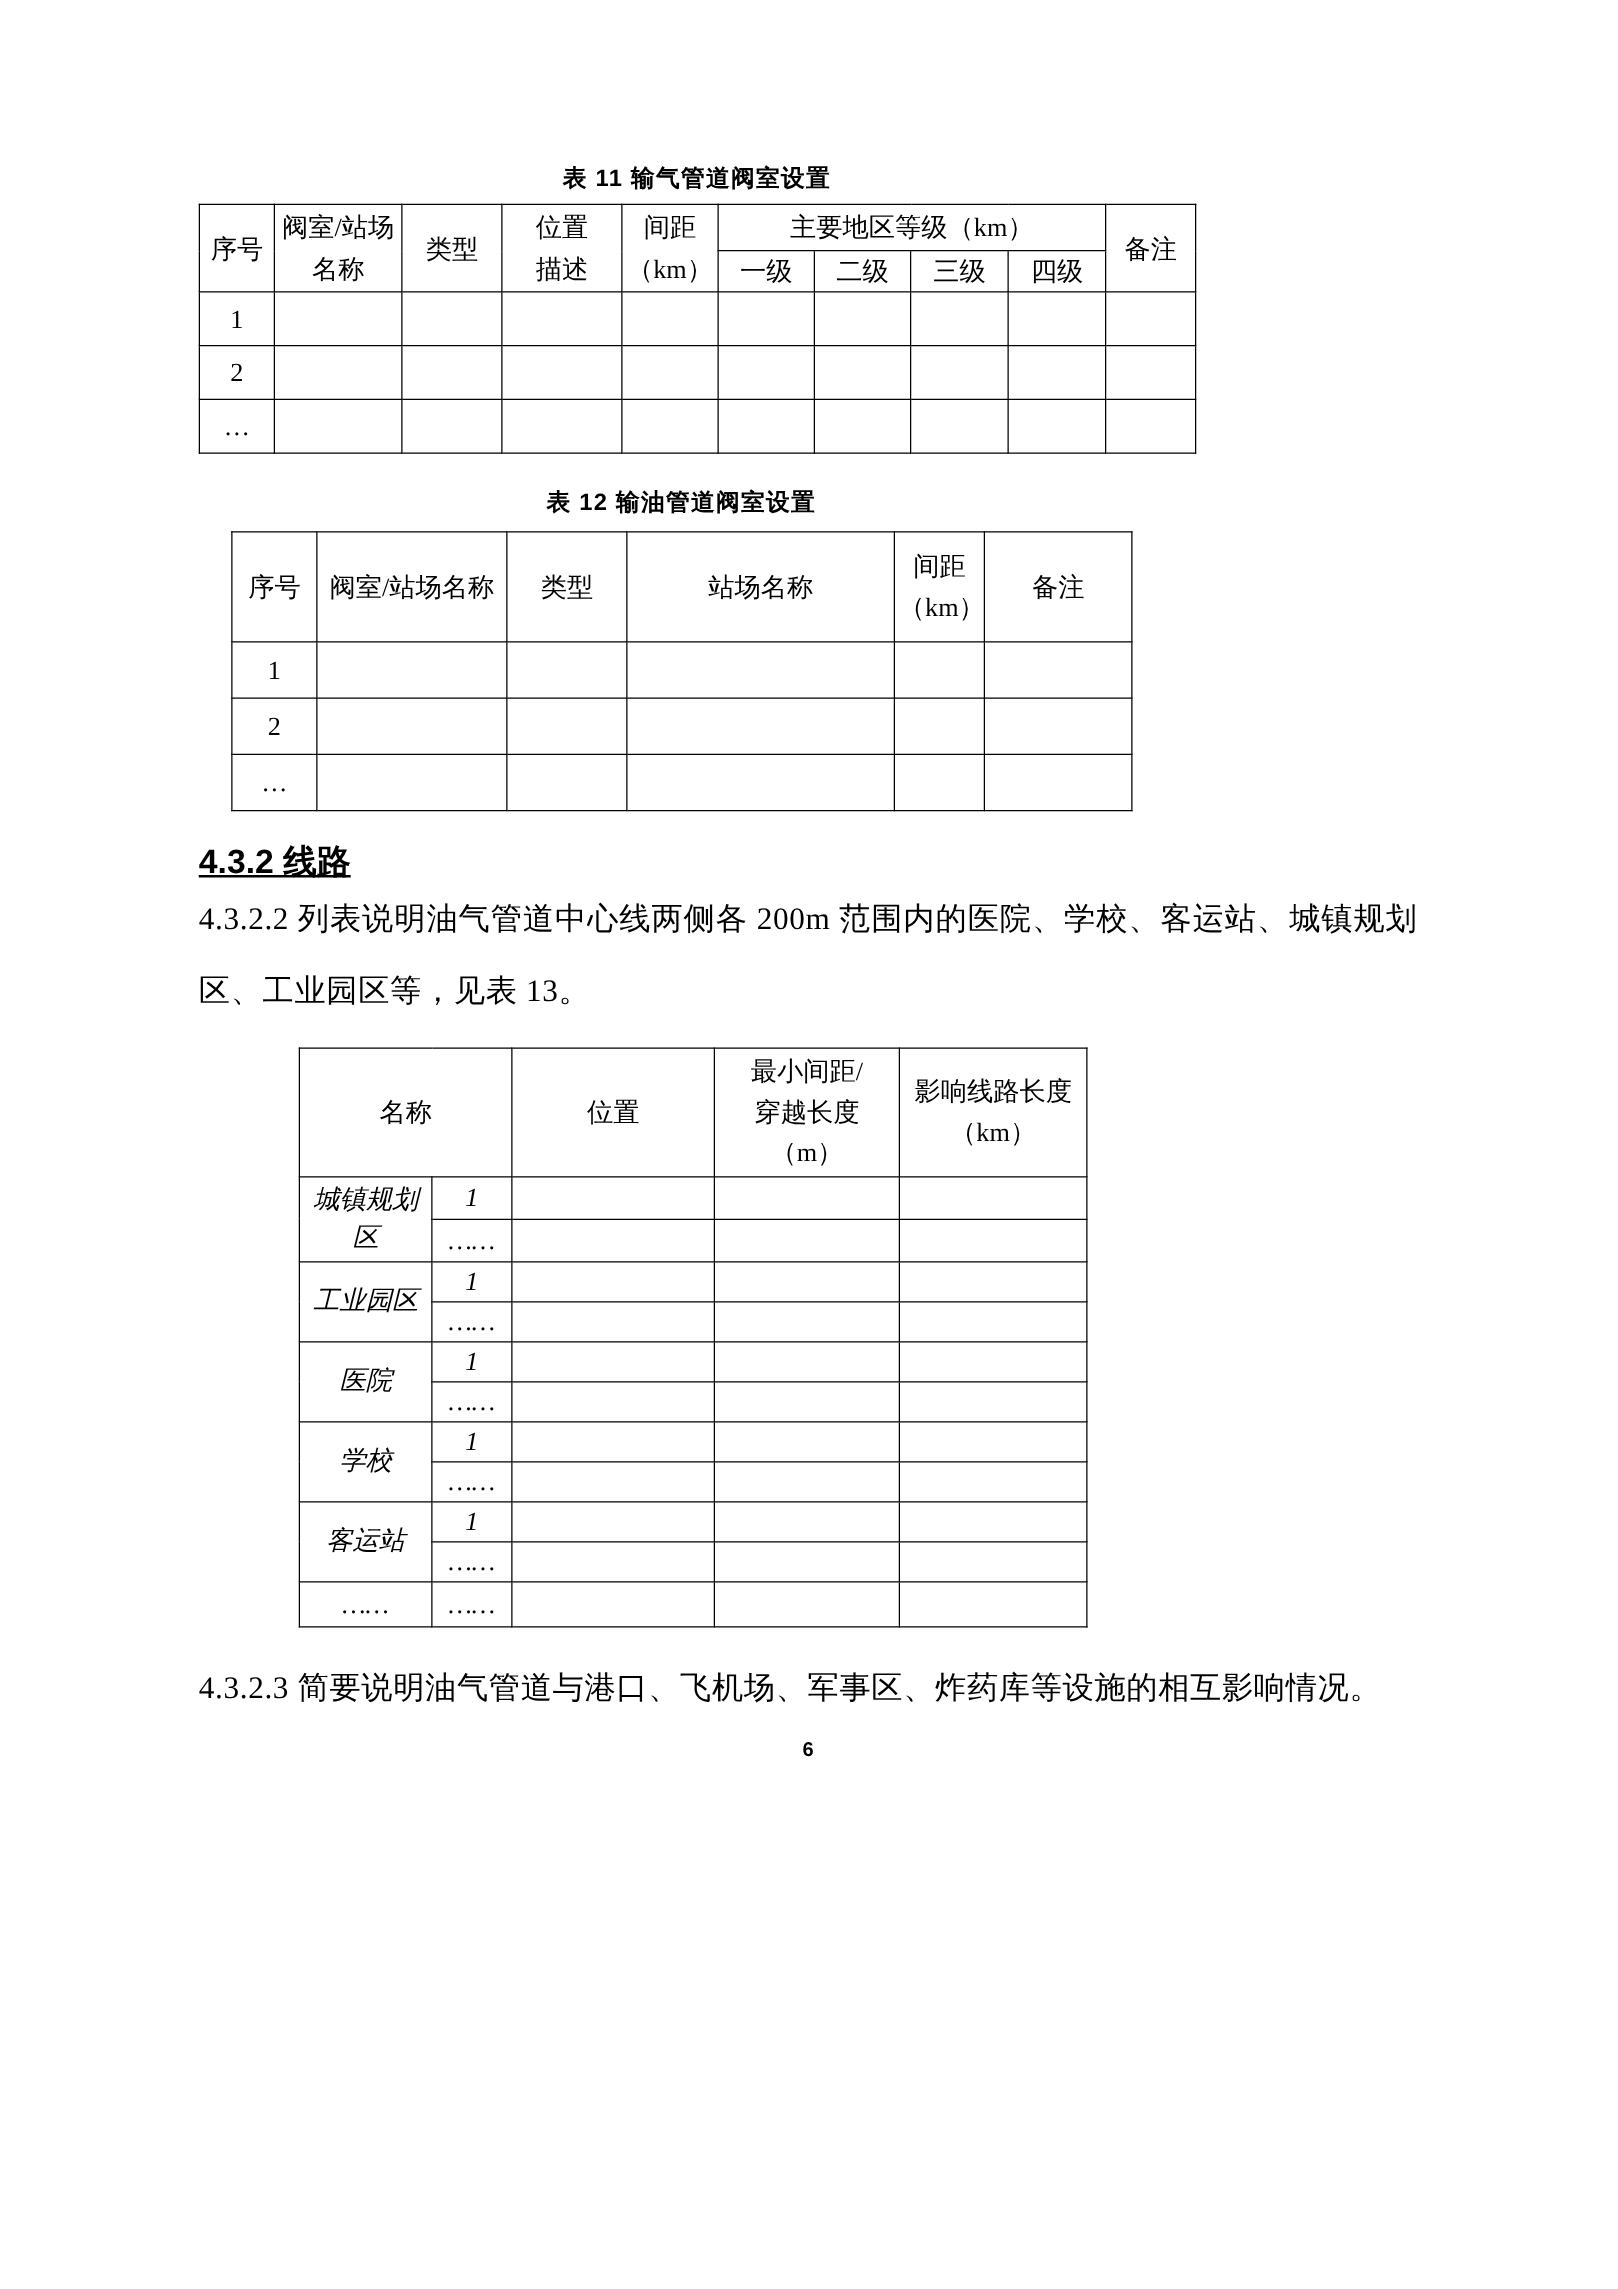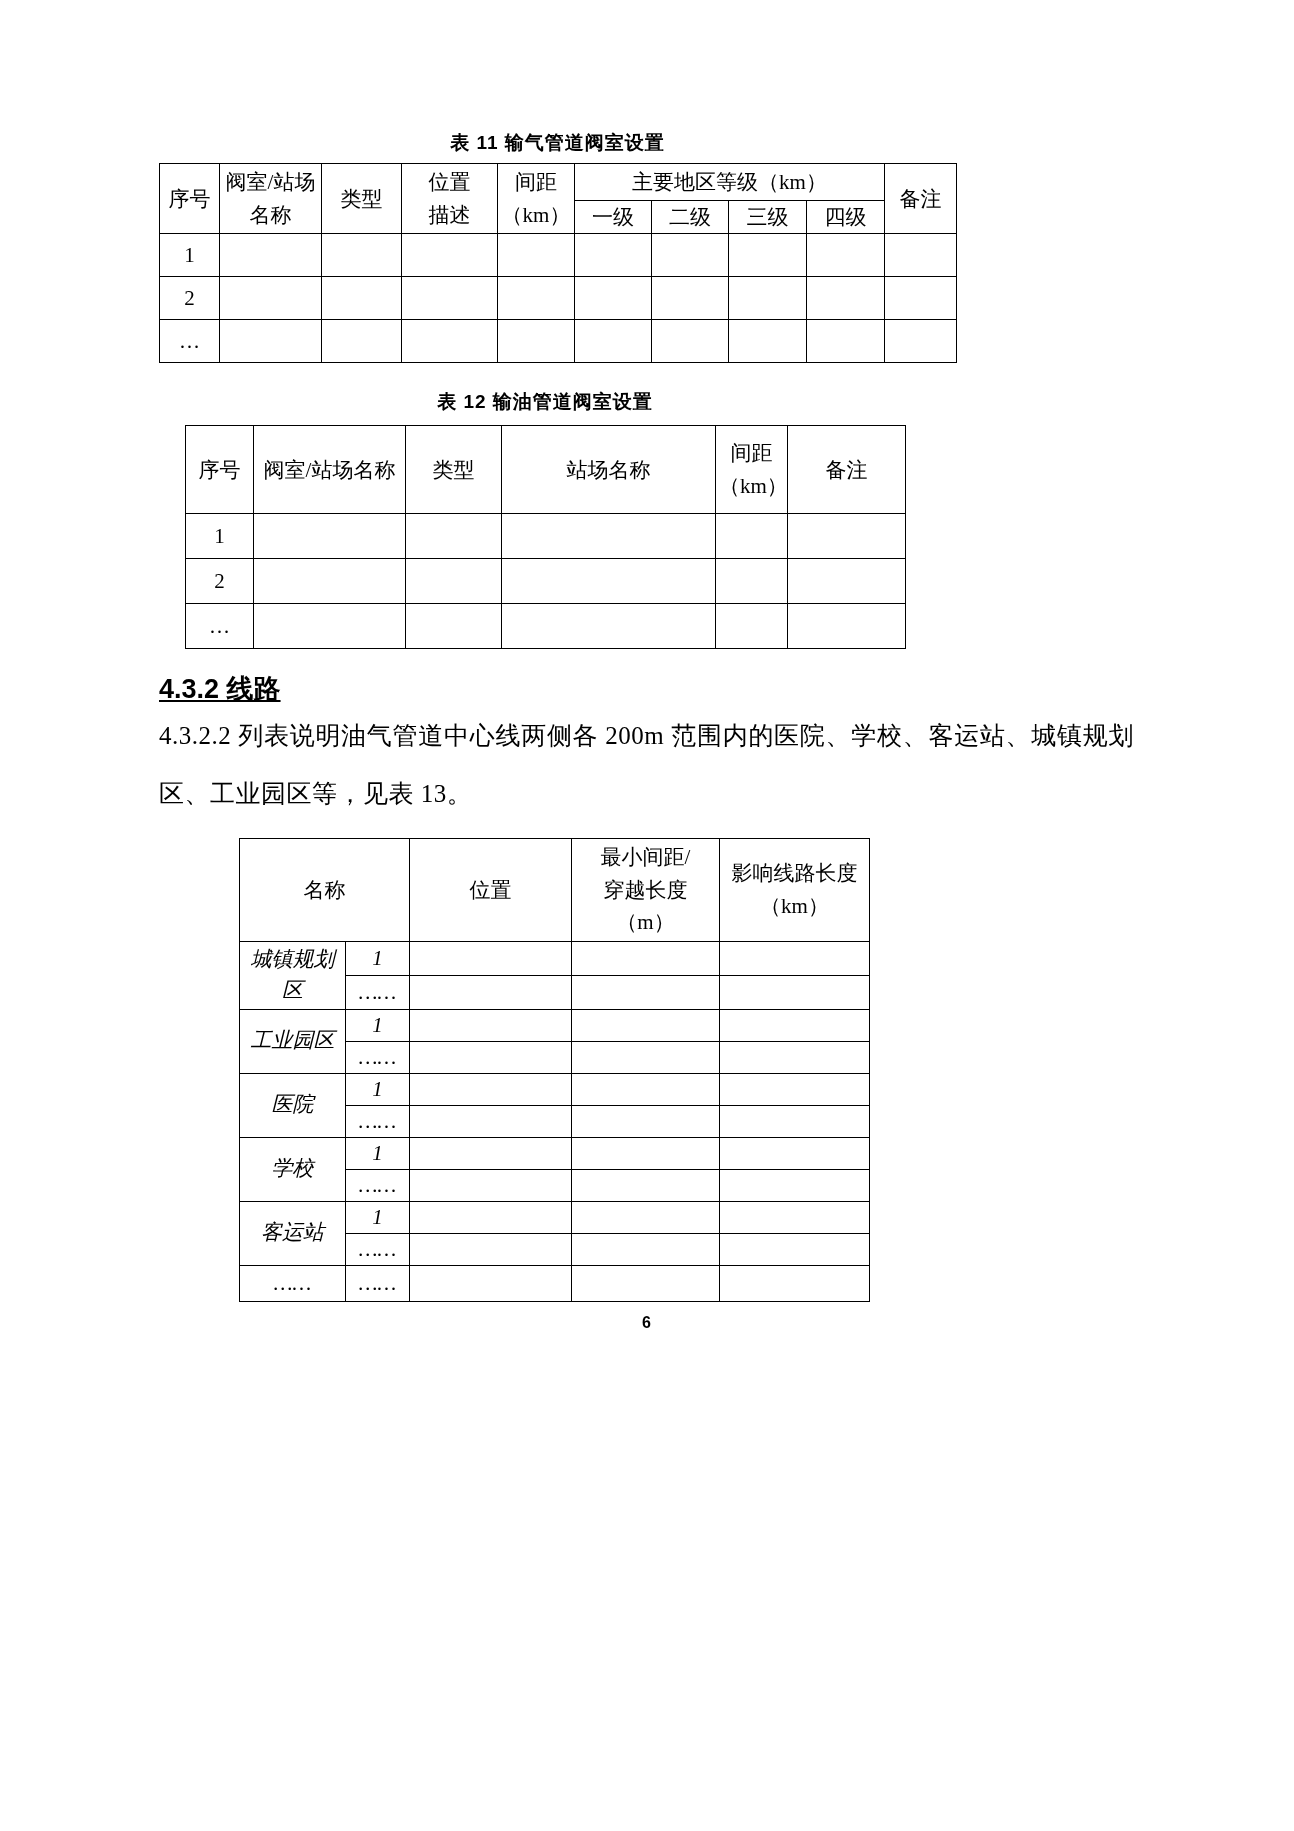"4.3.2.3" div.para { html: none -> <div>4.3.2.3 简要说明油气管道与港口、飞机场、军事区、炸药库等设施的相互影响情况。</div> }
